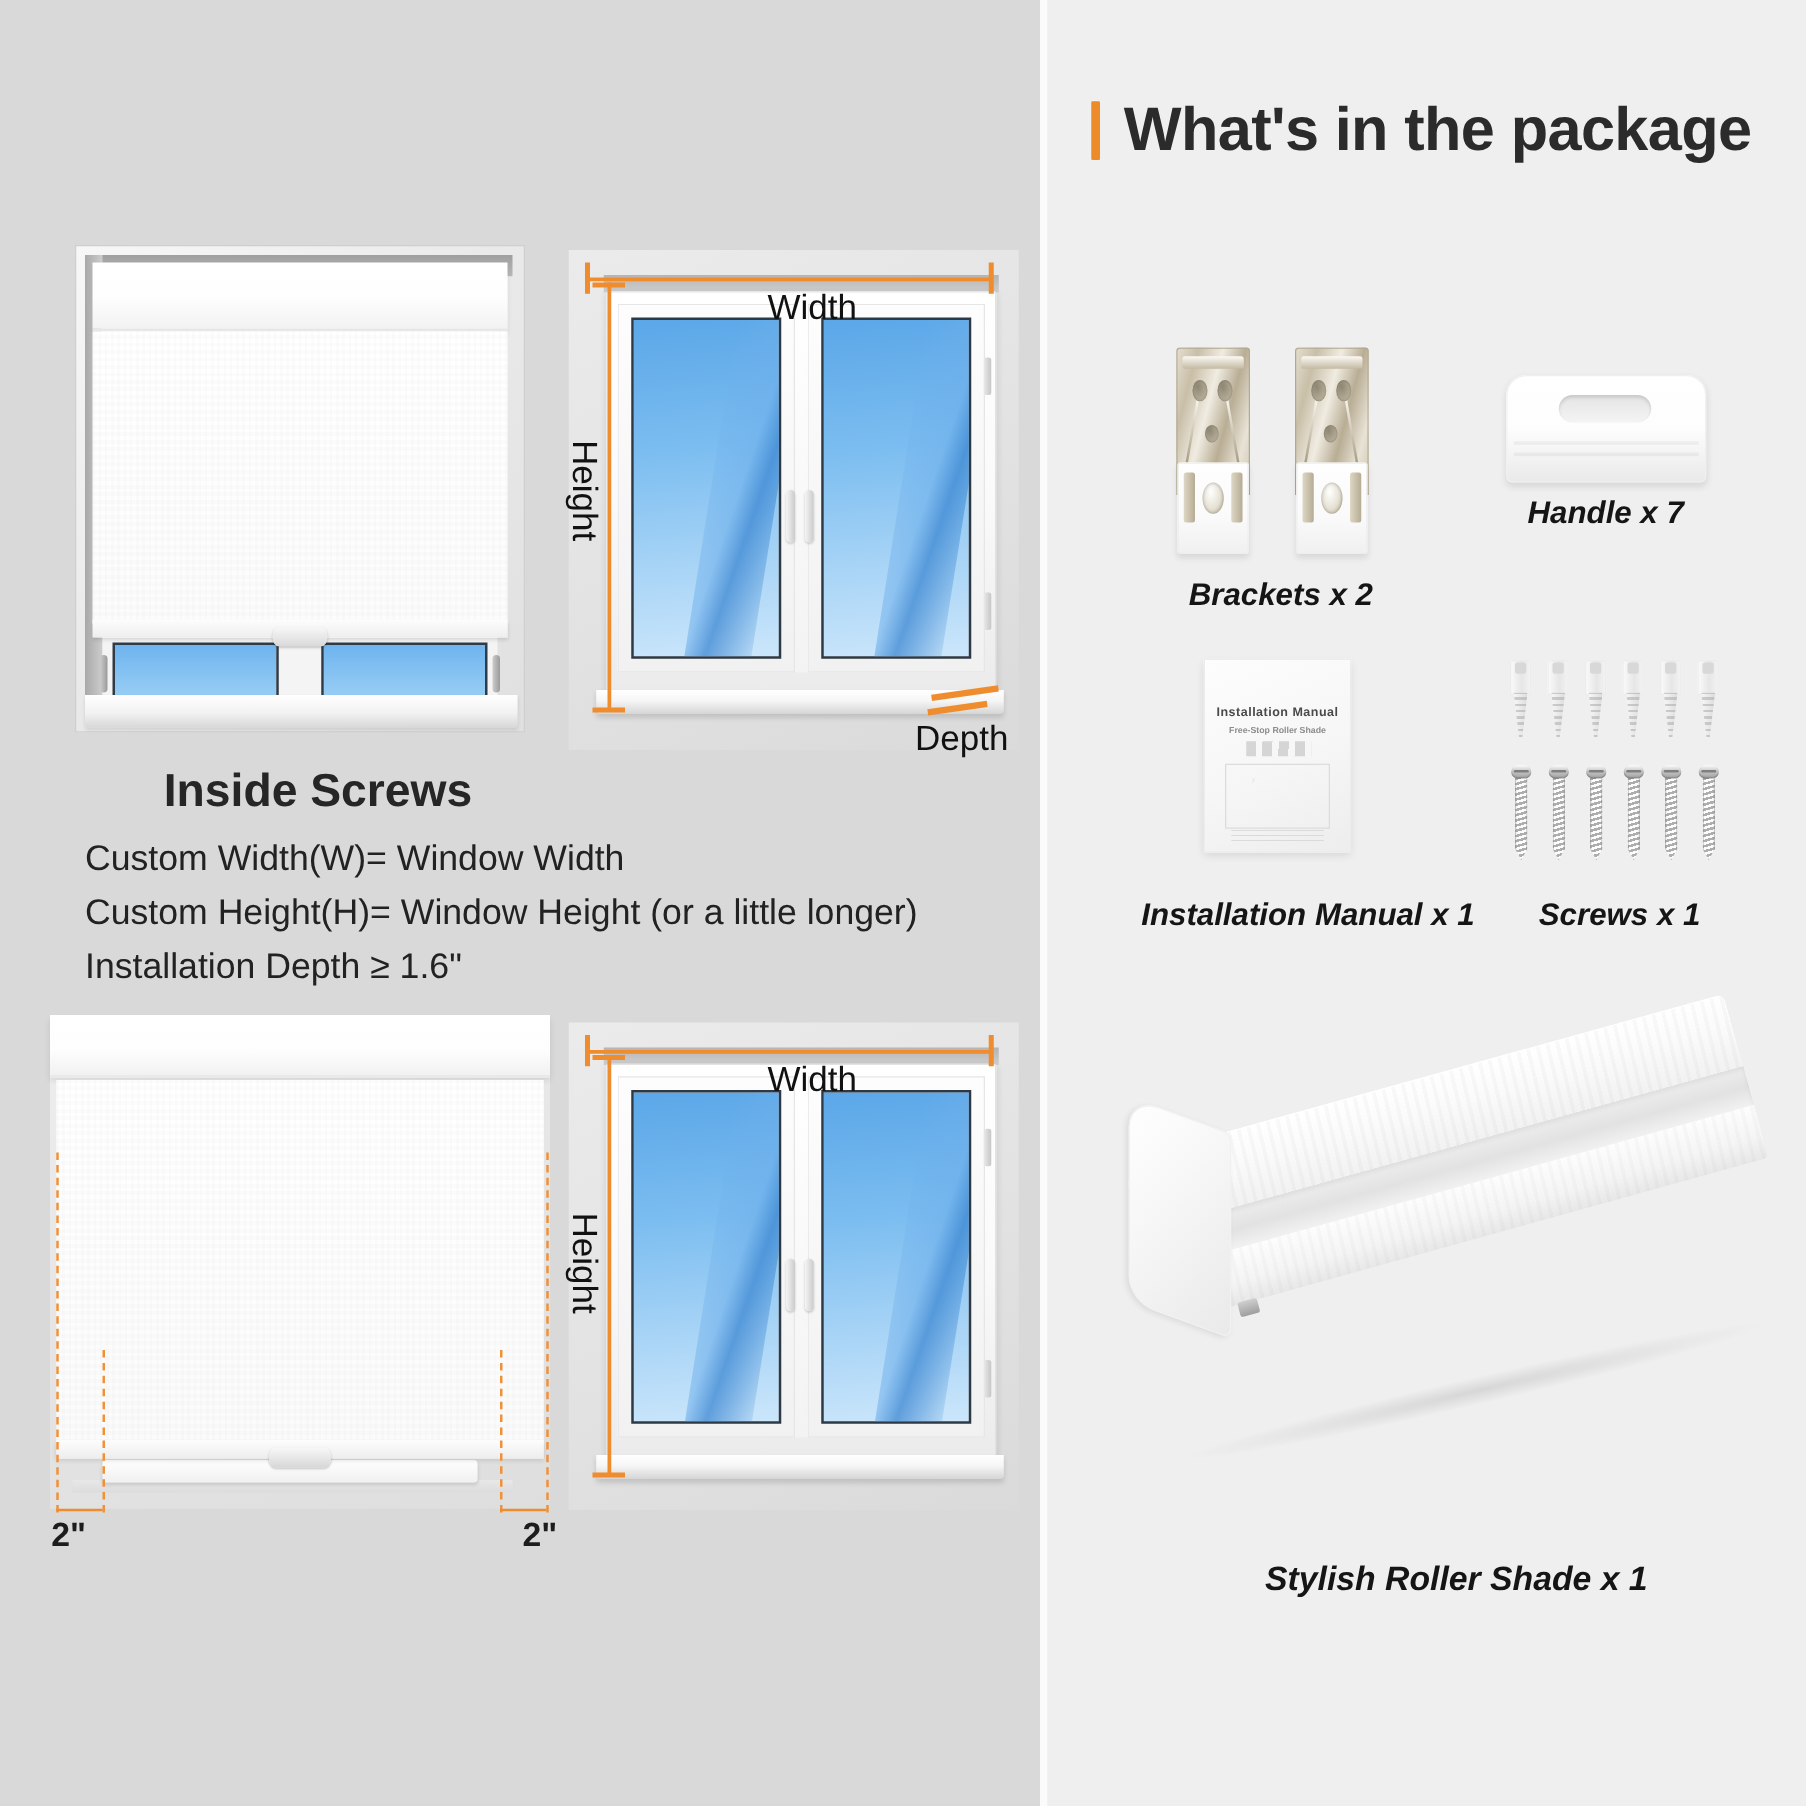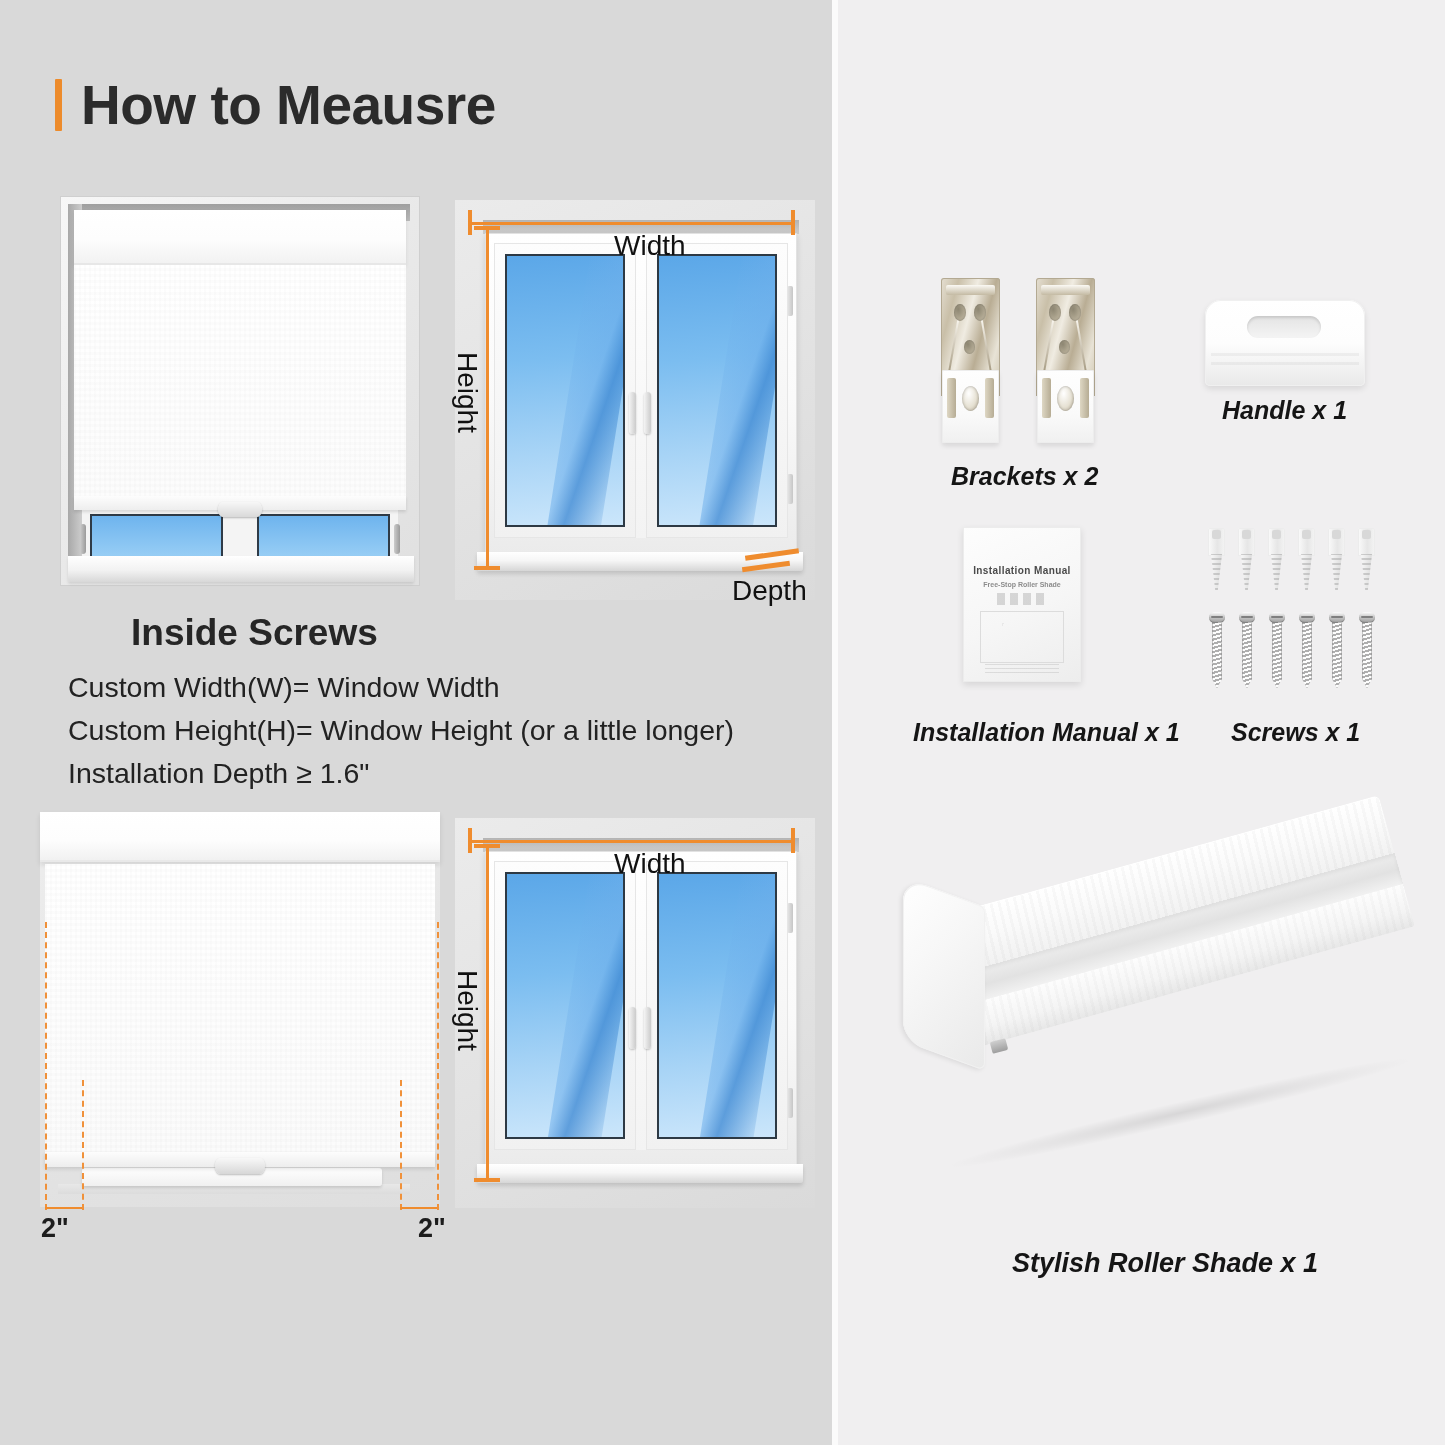"How to Meausre" div.heading { html: <div> <span></span> <span>How to Meausre</span> </div> -> none }
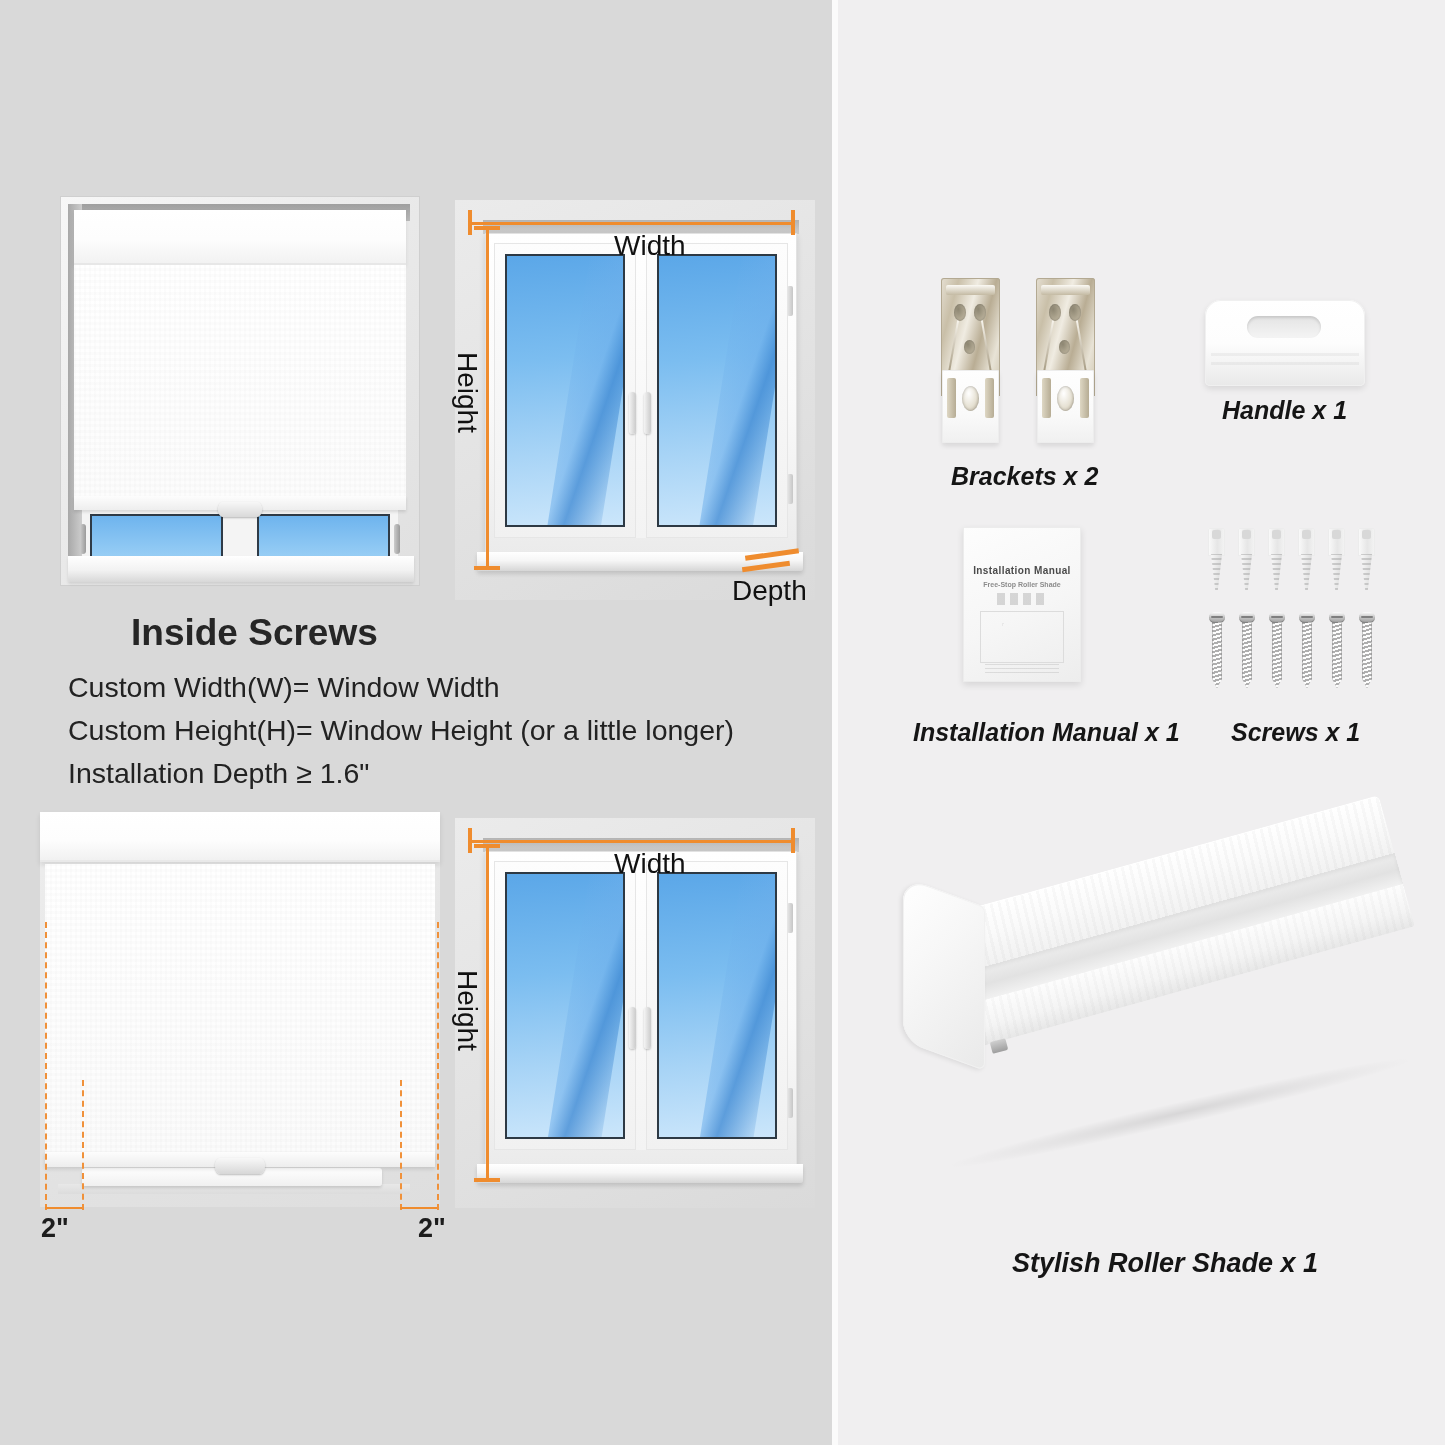"What's in the package" div.heading { html: none -> <div> <span></span> <span>What's in the package</span> </div> }
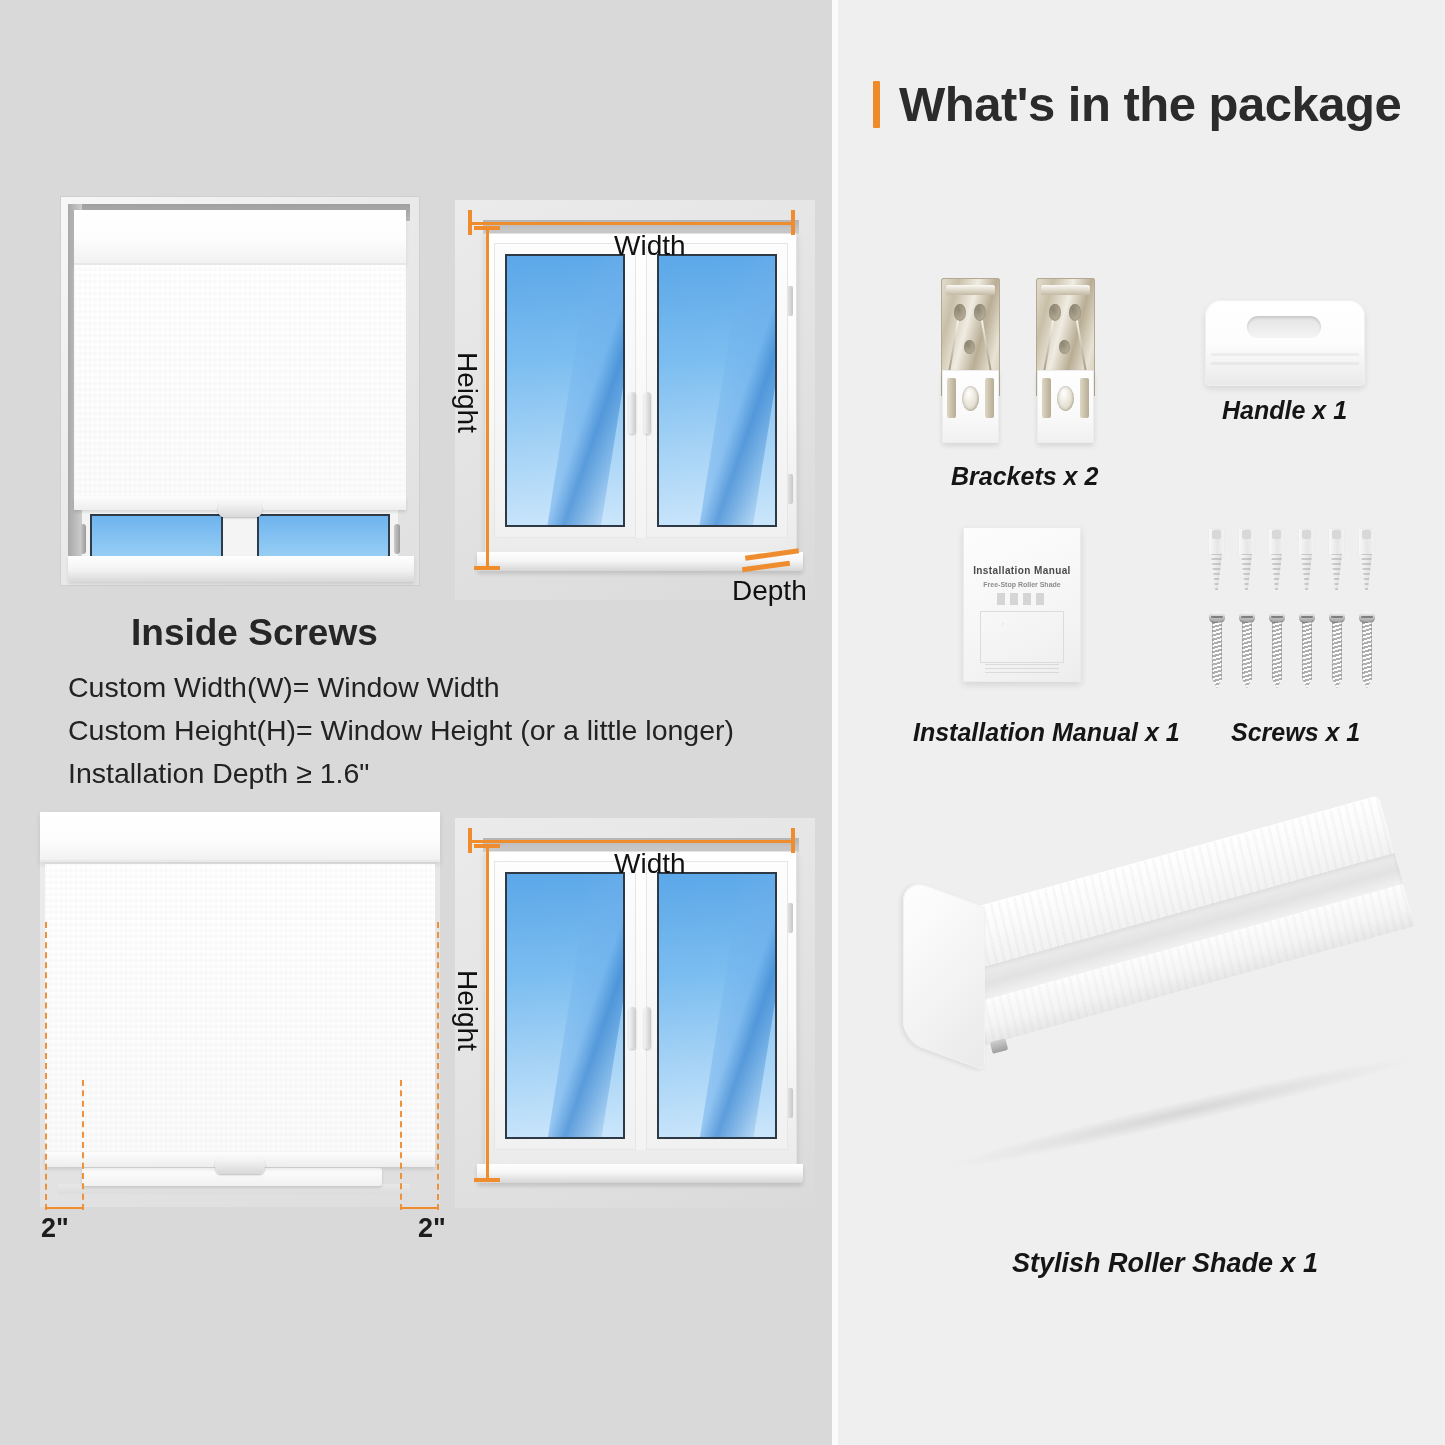"Handle x 1" div.pkg-label { text: 1 -> 7 }
